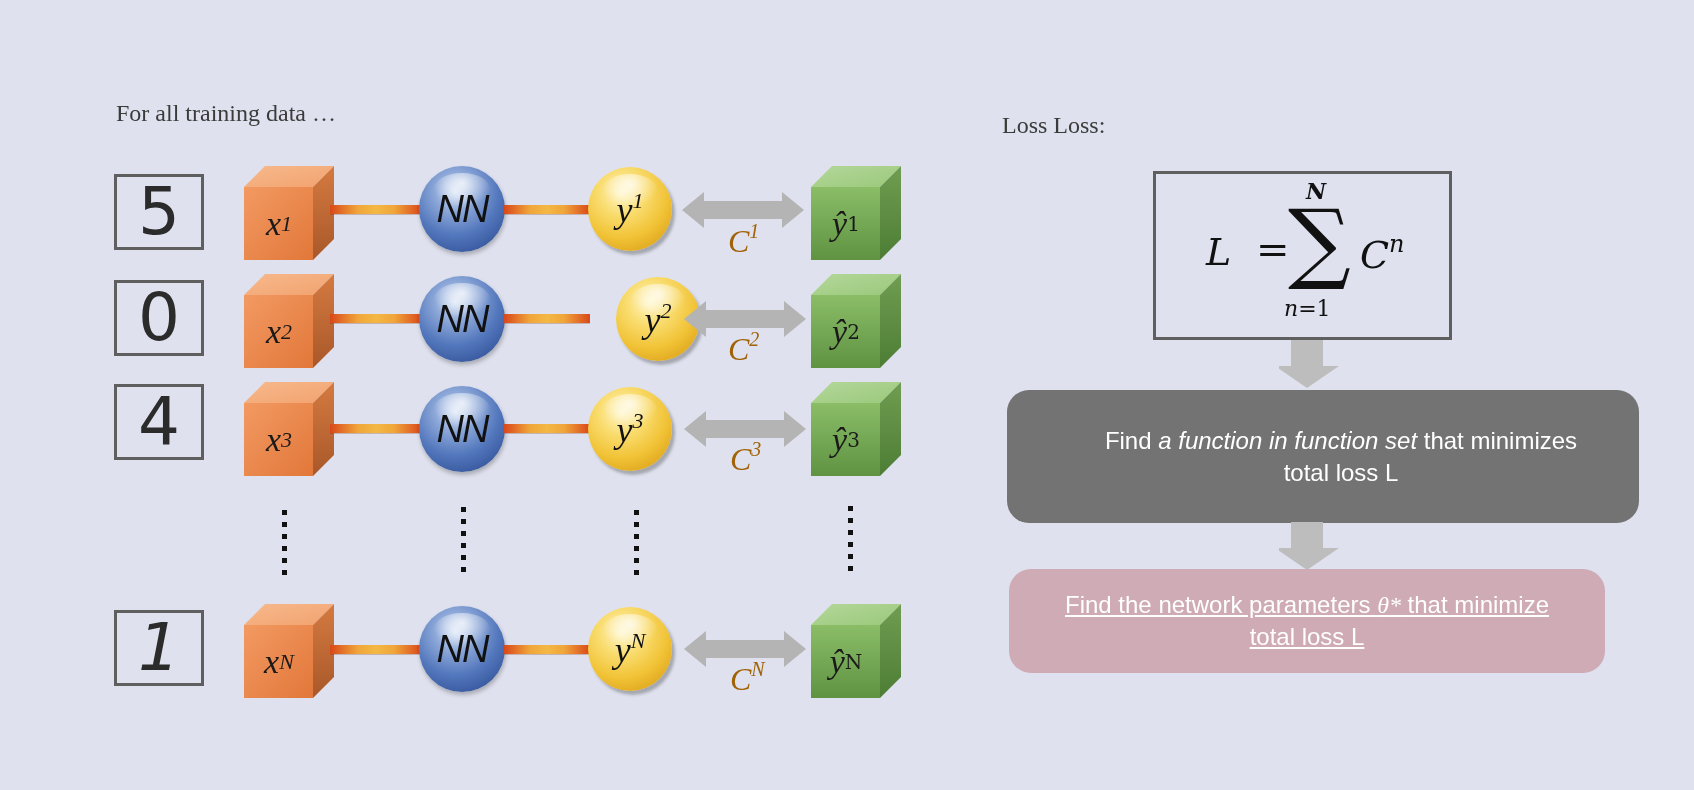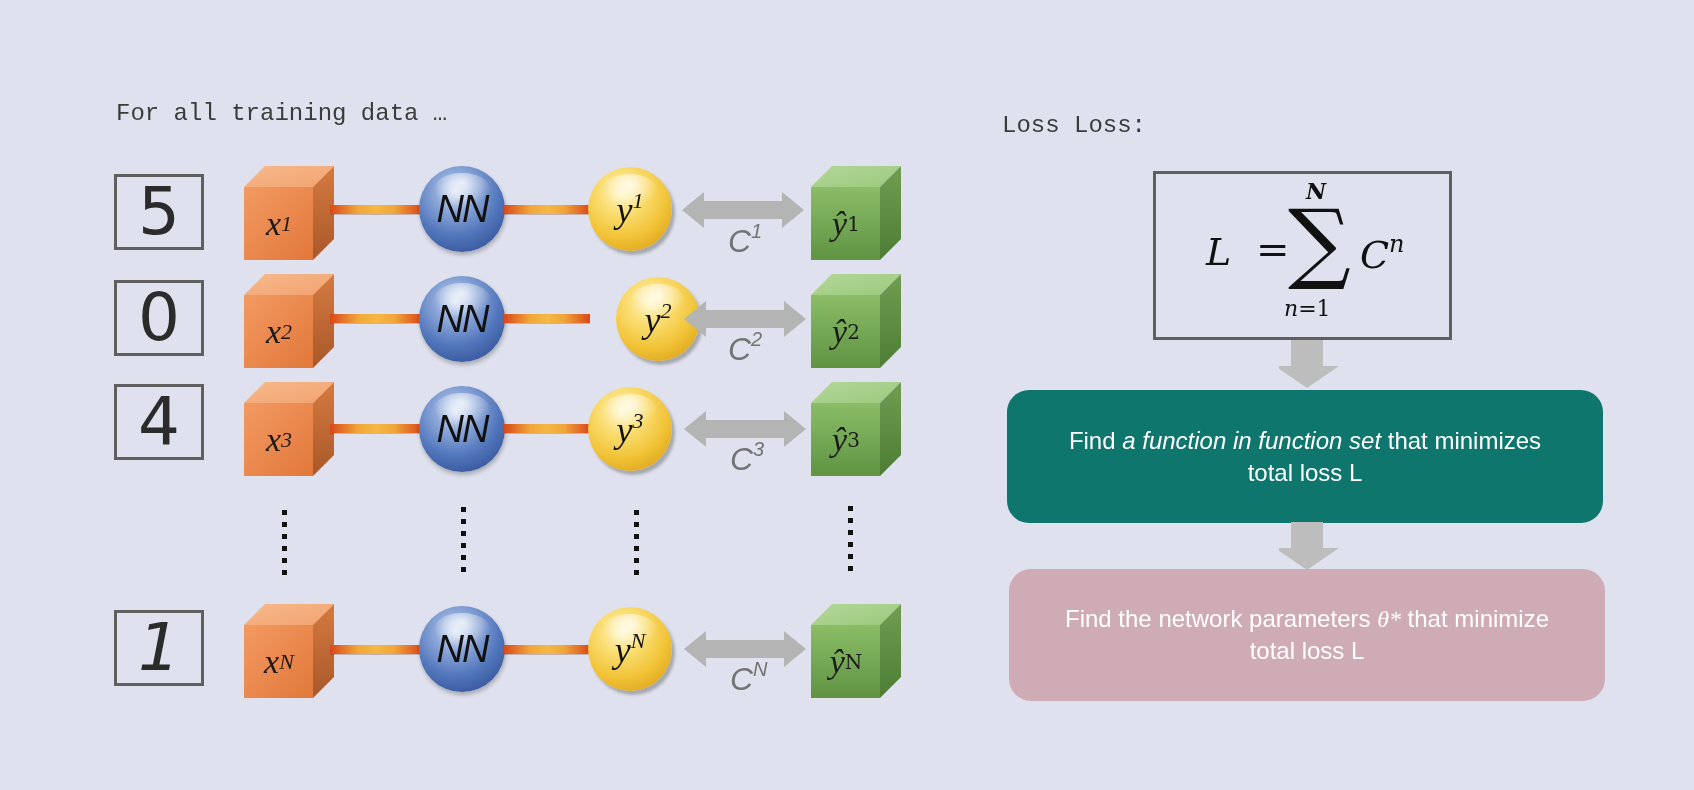"For all training data …" .heading { font-family: Liberation Mono, monospace -> Liberation Serif, serif }
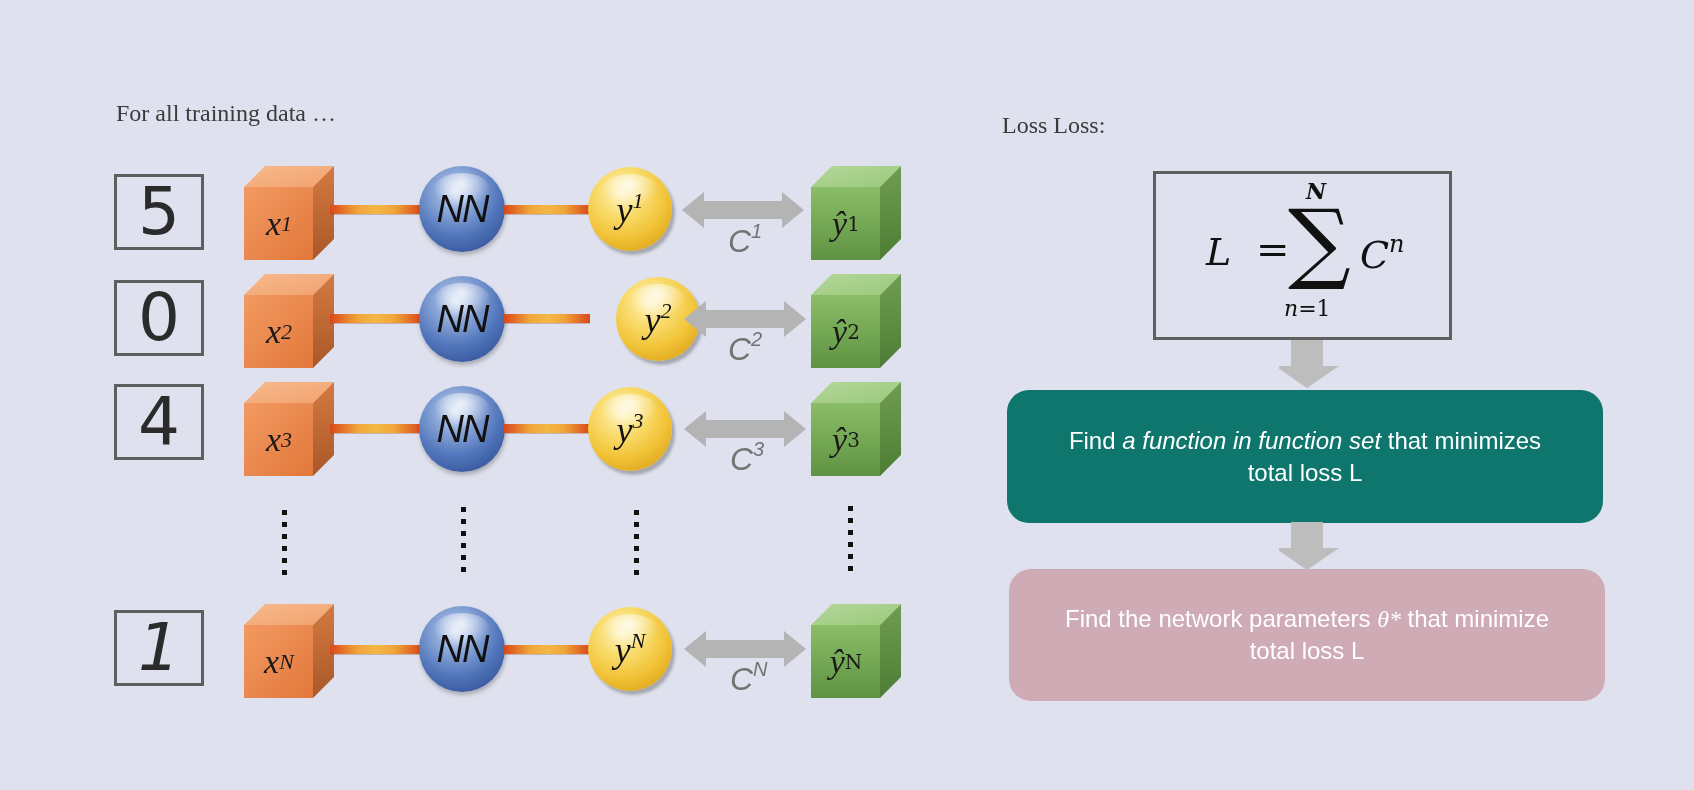"C1" .c-label { color: #737373 -> #a16207; font-family: Liberation Sans, sans-serif -> Liberation Serif, serif }
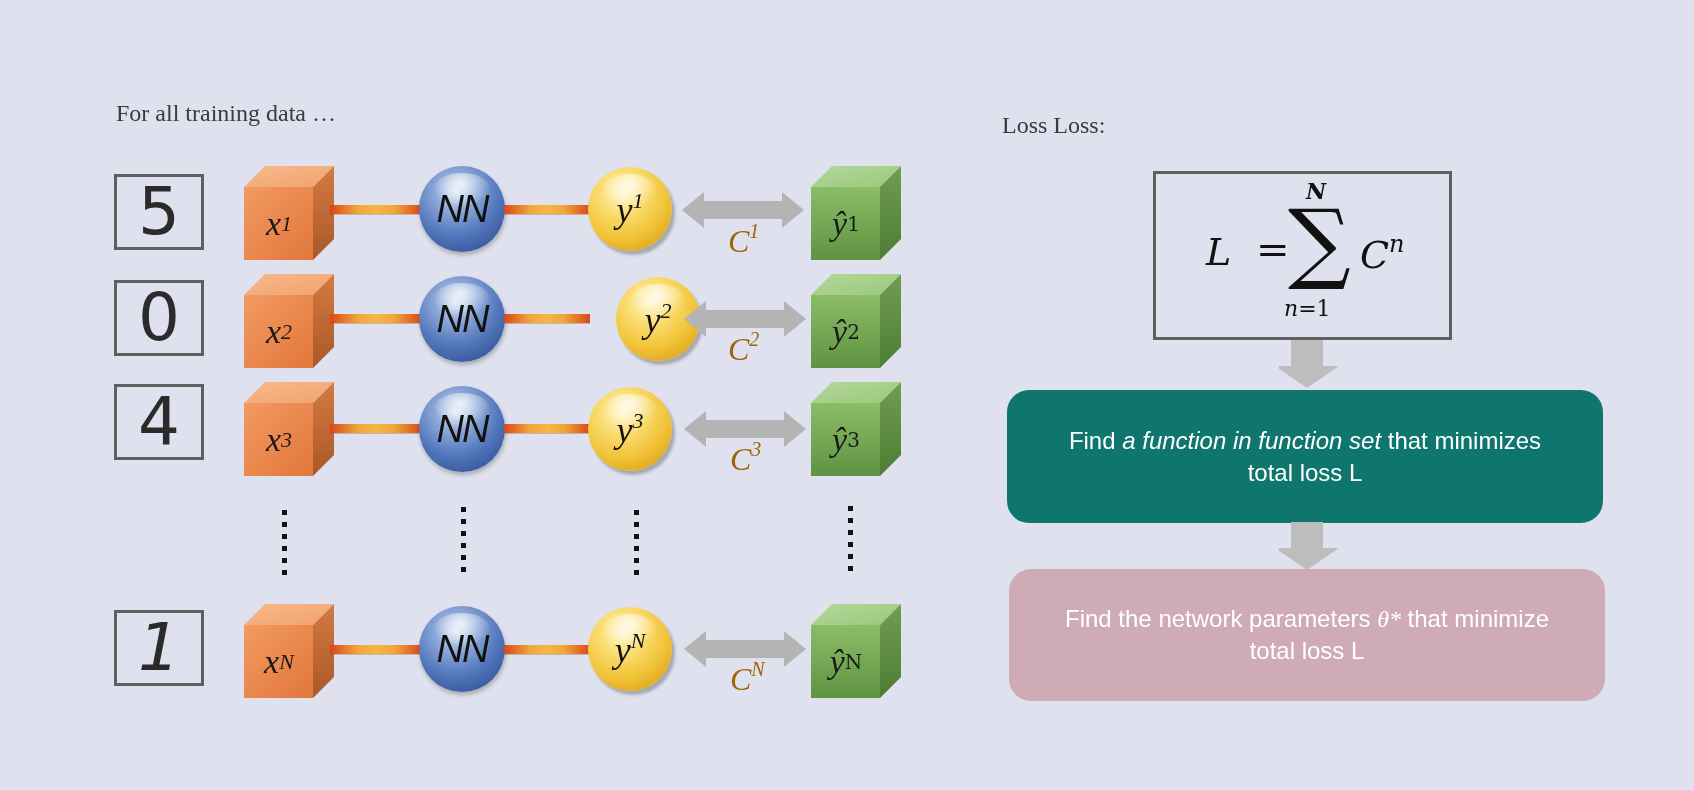"Find a function in function" .step-box.blue { background: #0f766e -> #737373; padding-left: none -> 36px }
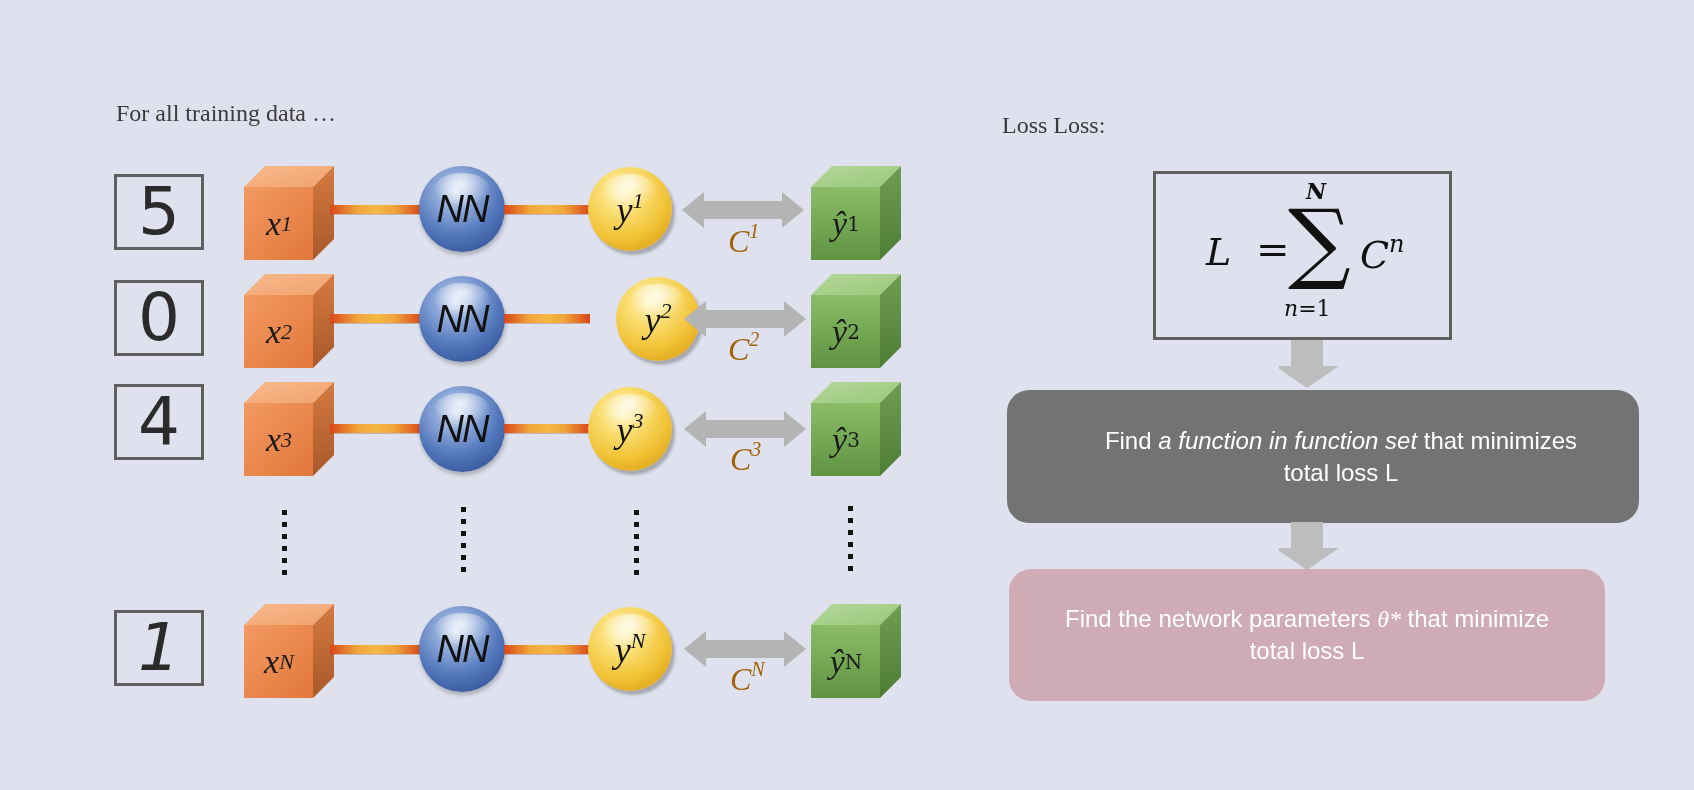"Find the network parameters θ*" .step-box.pink { height: 132px -> 104px; text-decoration: none -> underline }
